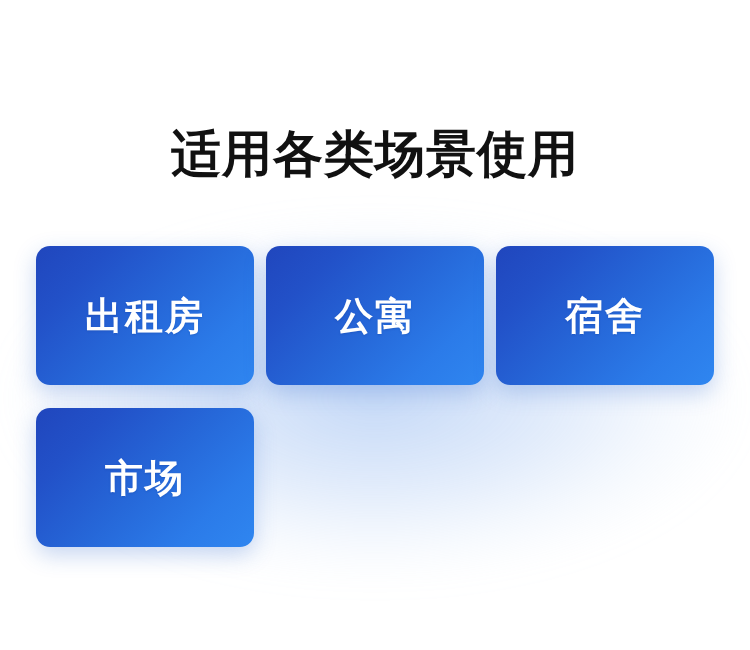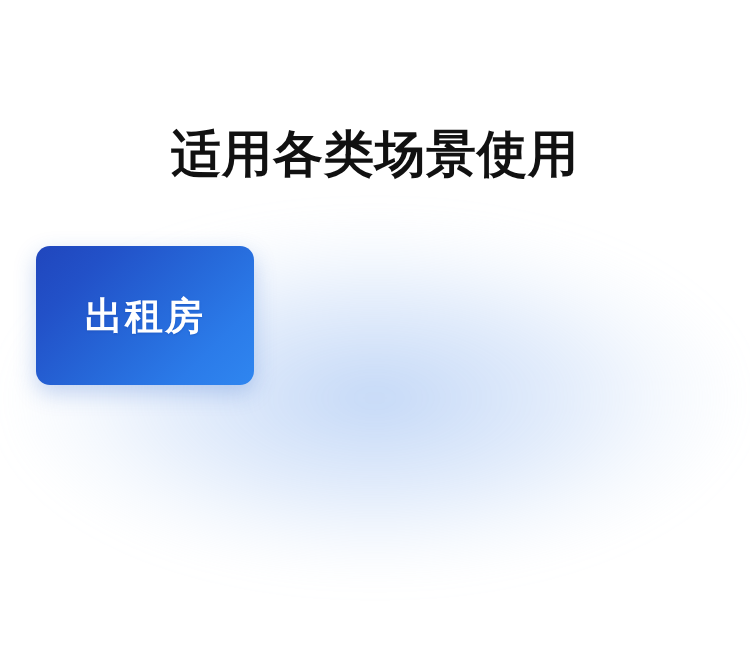"公寓" div.scene-card { html: none -> <div> <span>公寓</span> </div> }
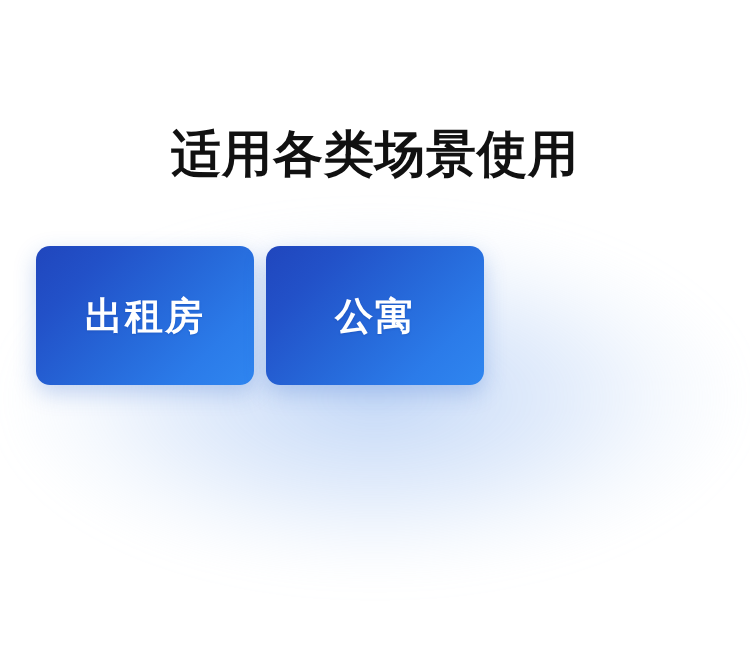"宿舍" div.scene-card { html: none -> <div> <span>宿舍</span> </div> }
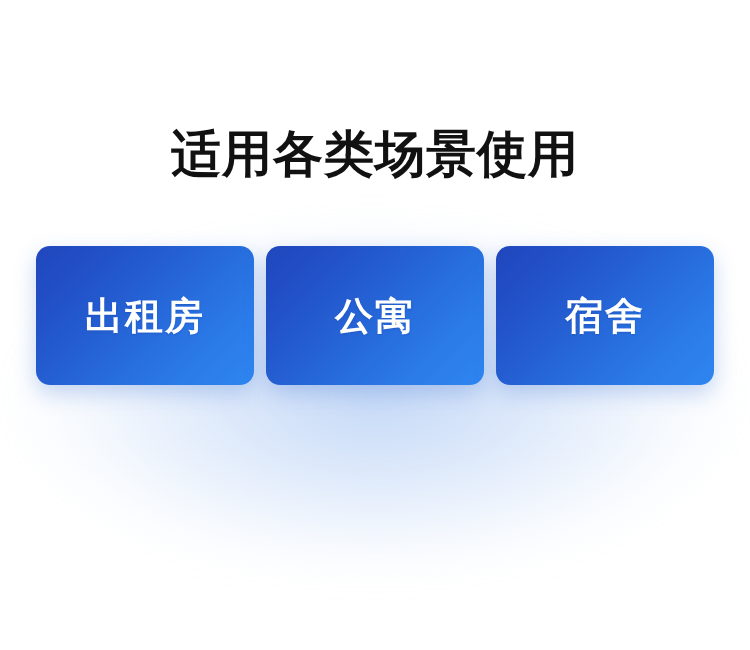"市场" div.scene-card { html: none -> <div> <span>市场</span> </div> }
